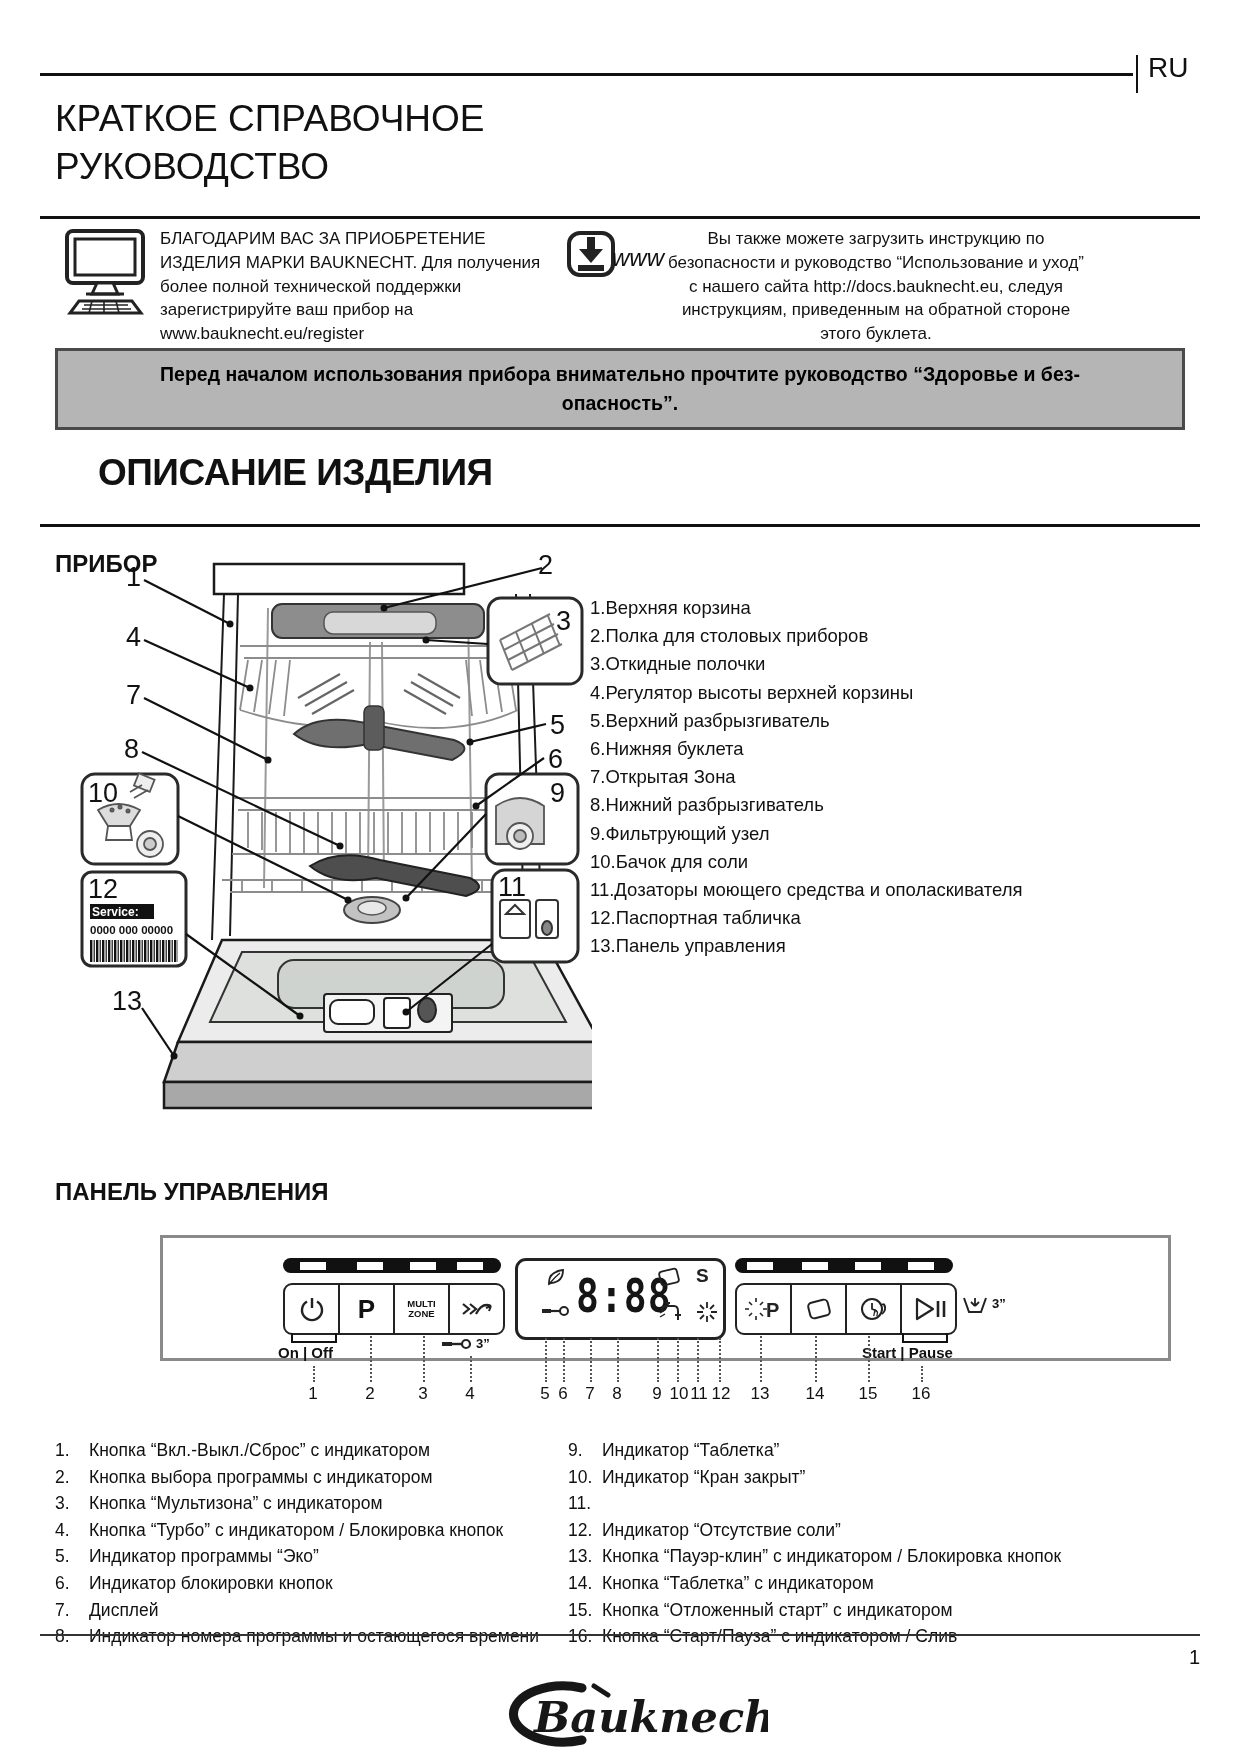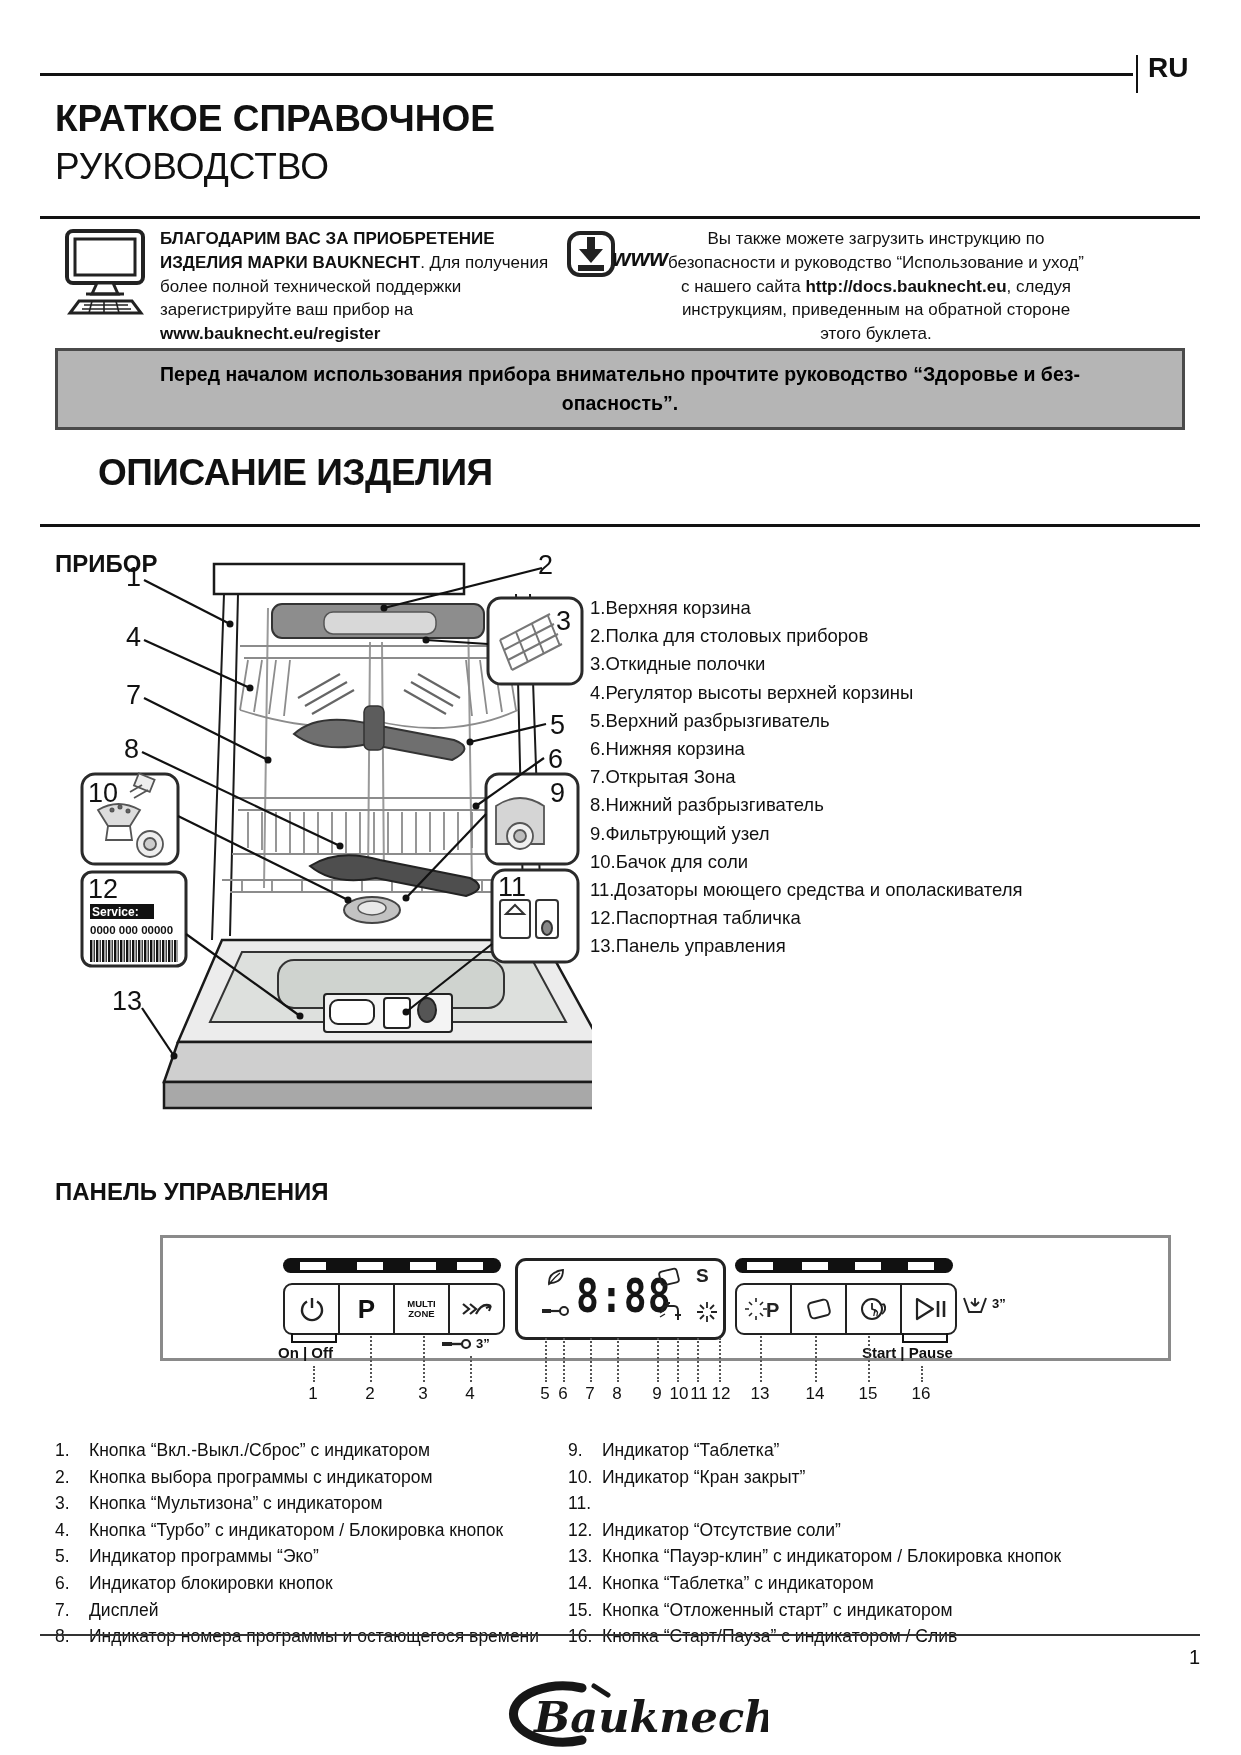"RU" .b { font-weight: bold -> normal }
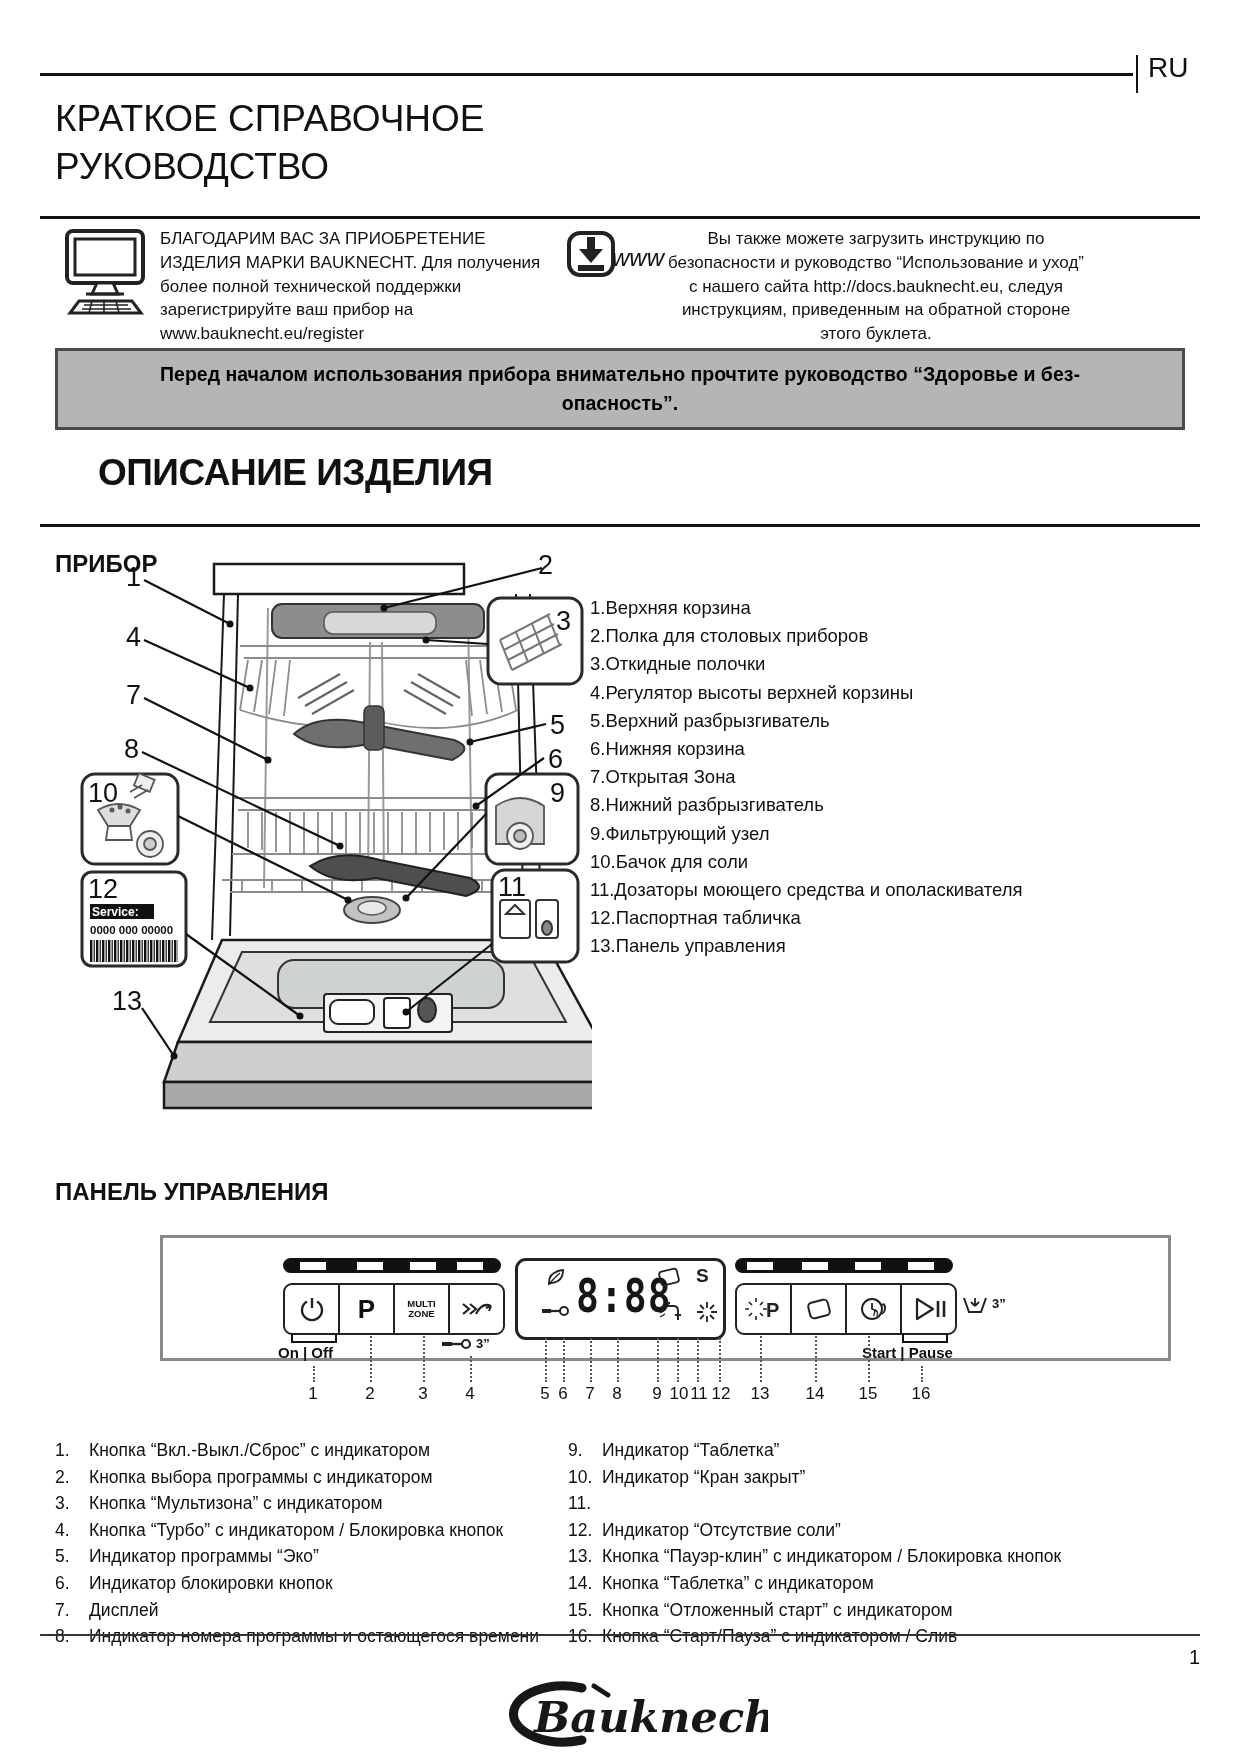"Нижняя корзина" span { text: корзина -> буклета }
